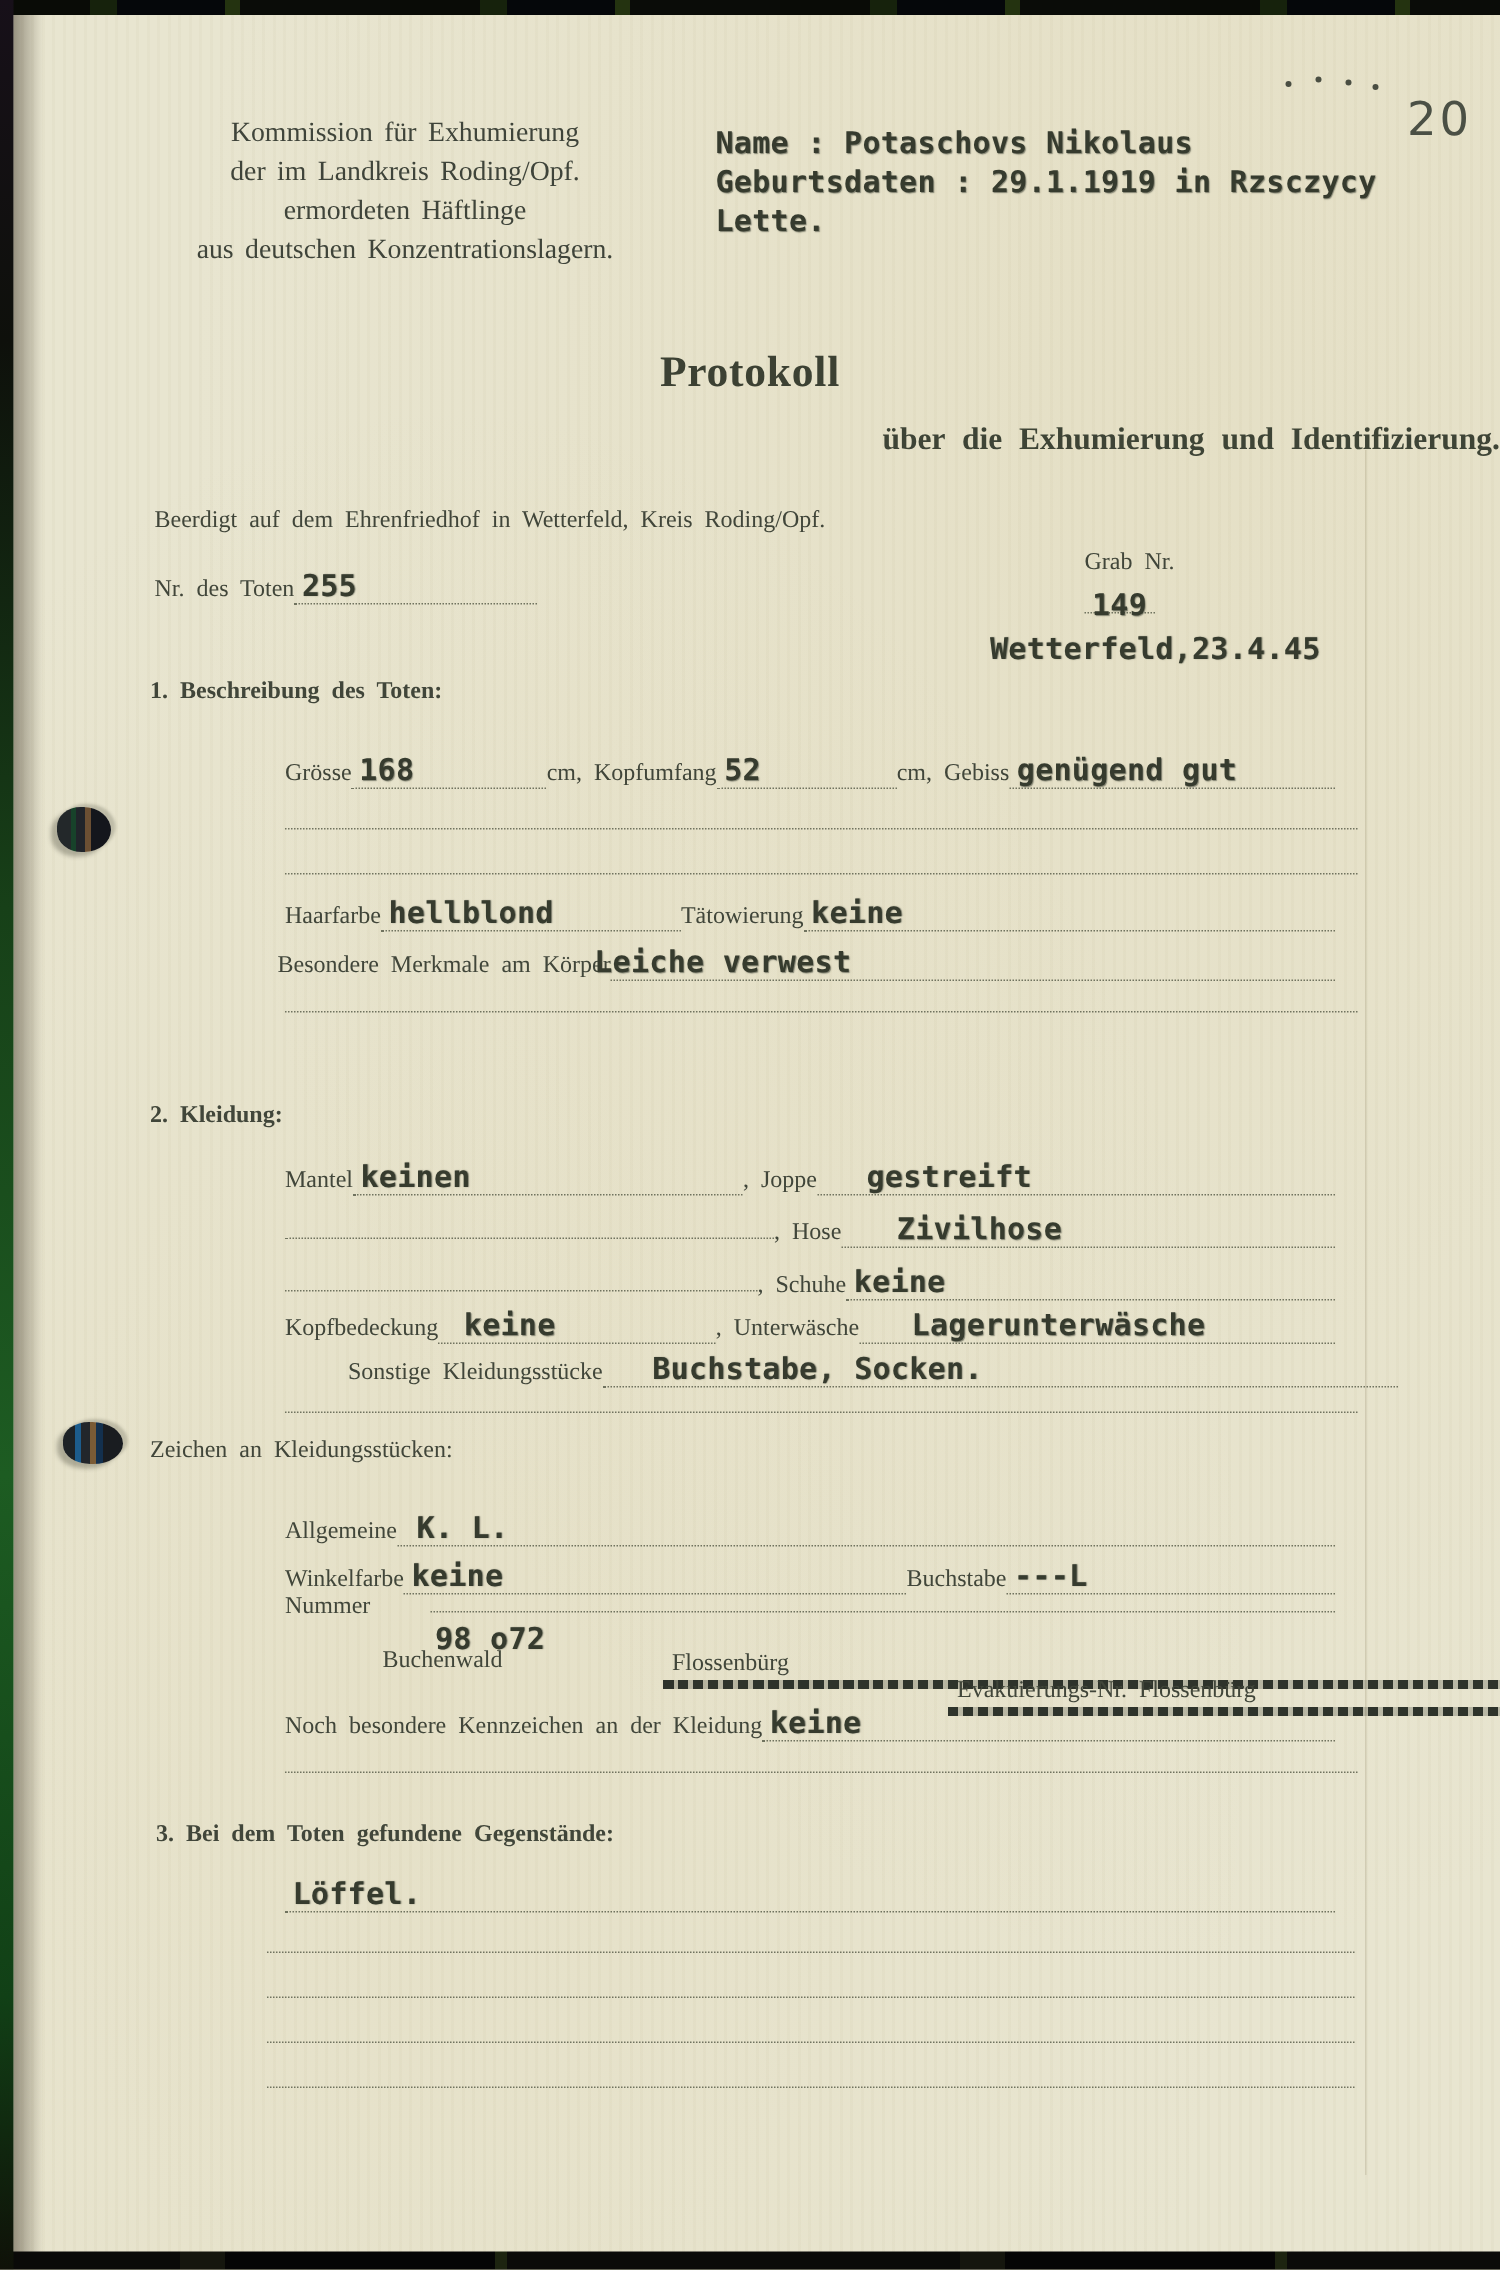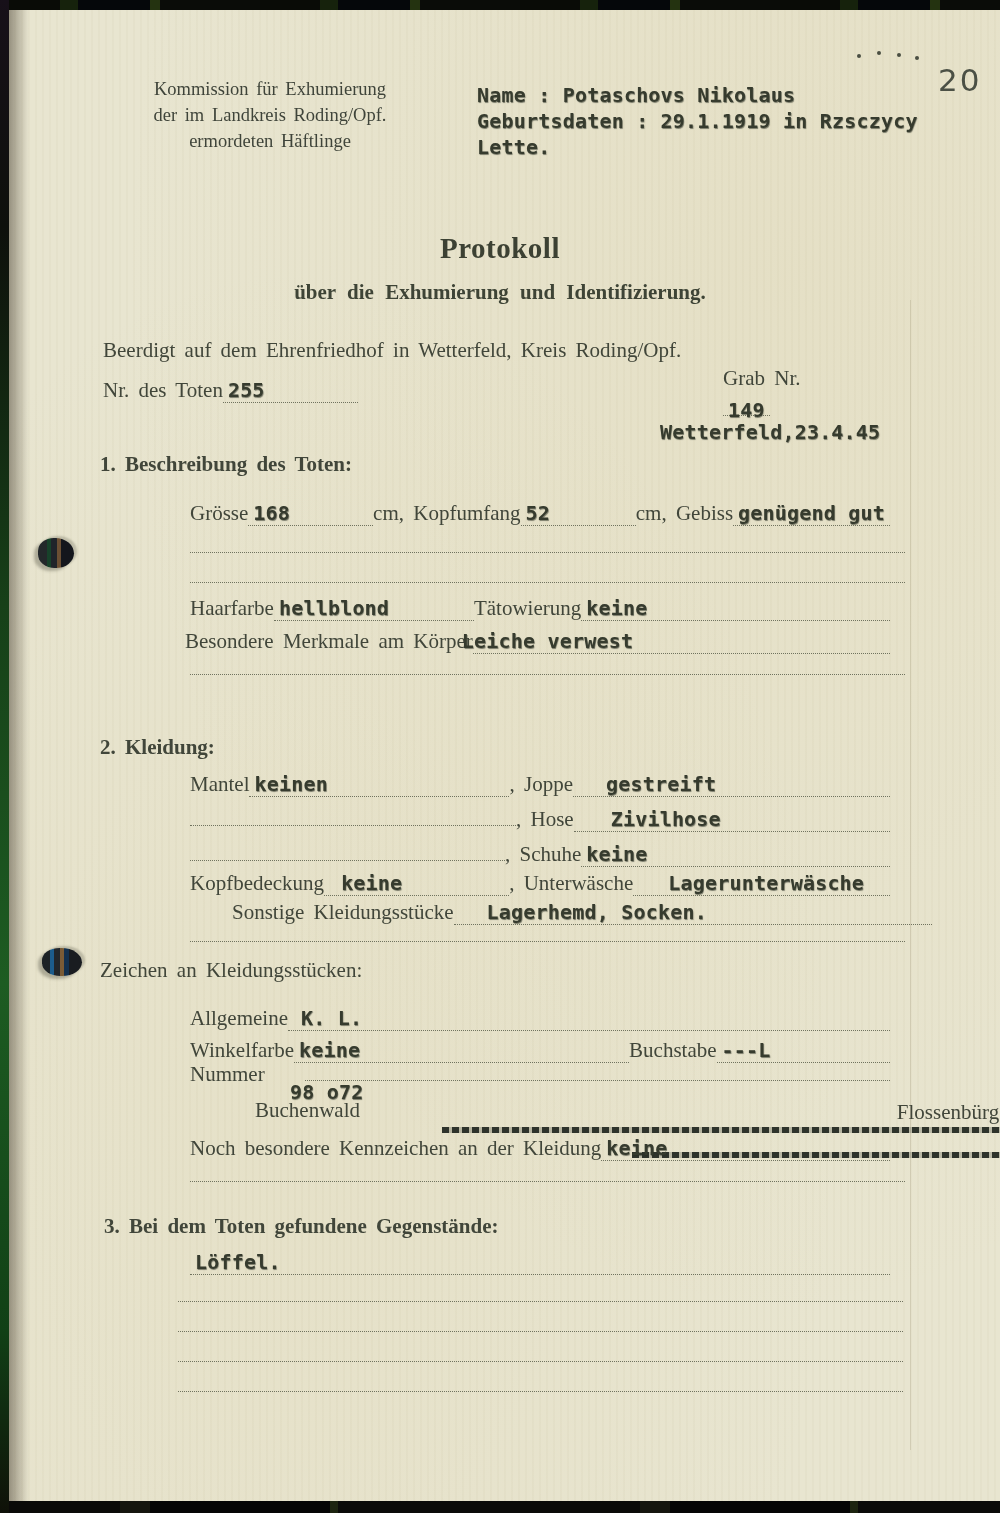"aus deutschen Konzentrationslagern." div { html: none -> <div>aus deutschen Konzentrationslagern.</div> }
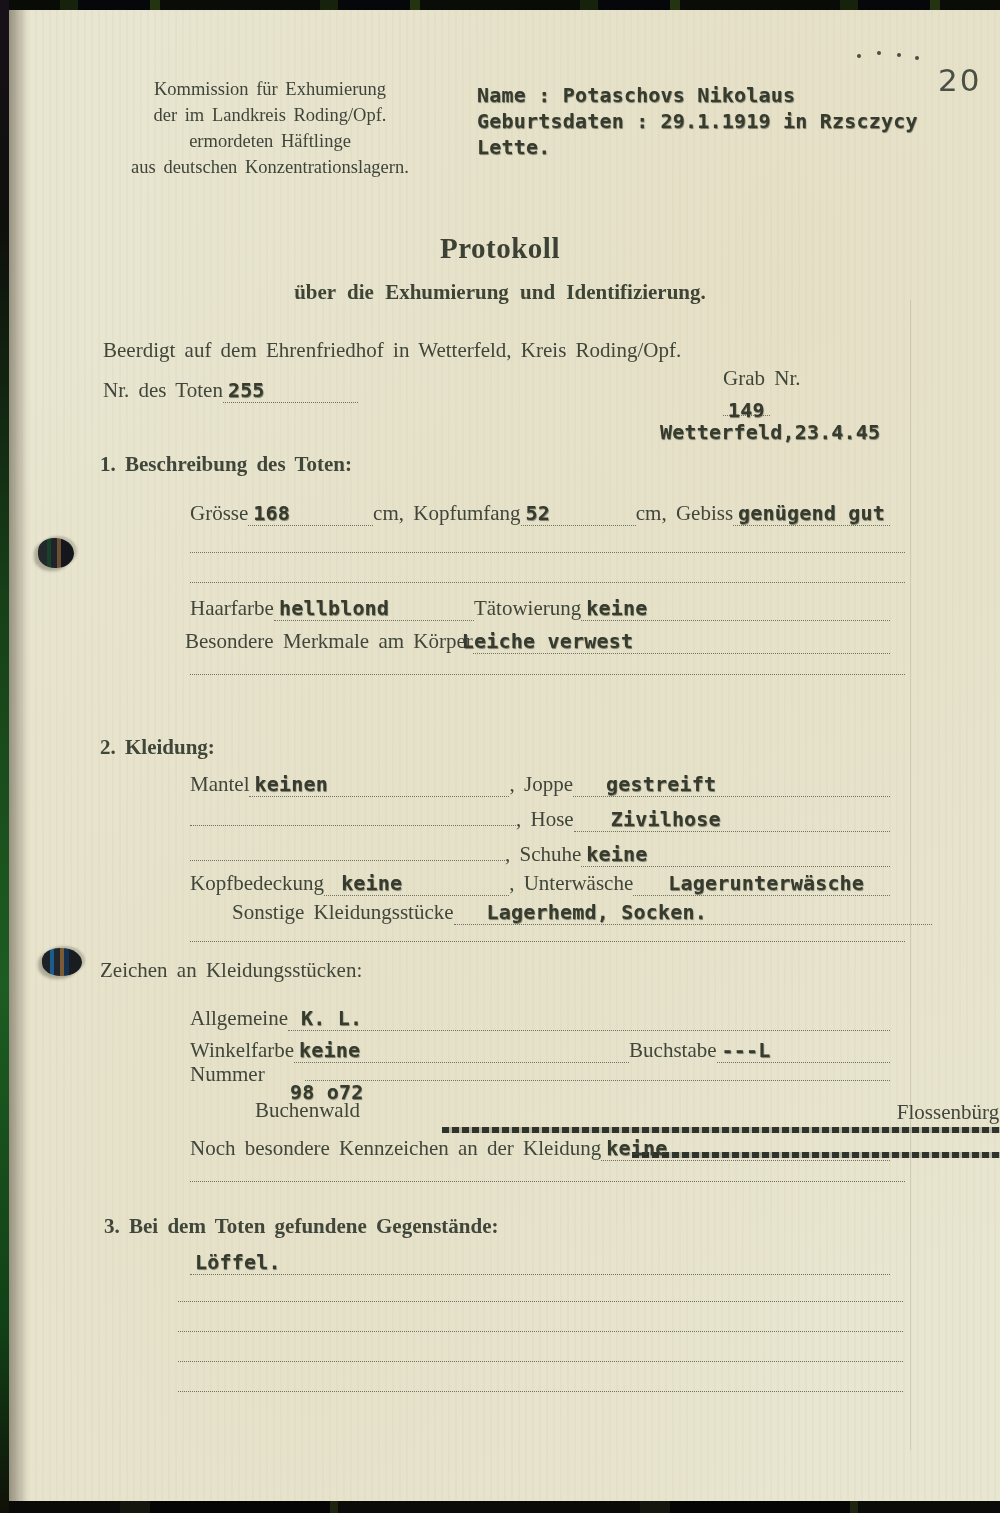"über die Exhumierung und" div.title-sub { text-align: none -> right }
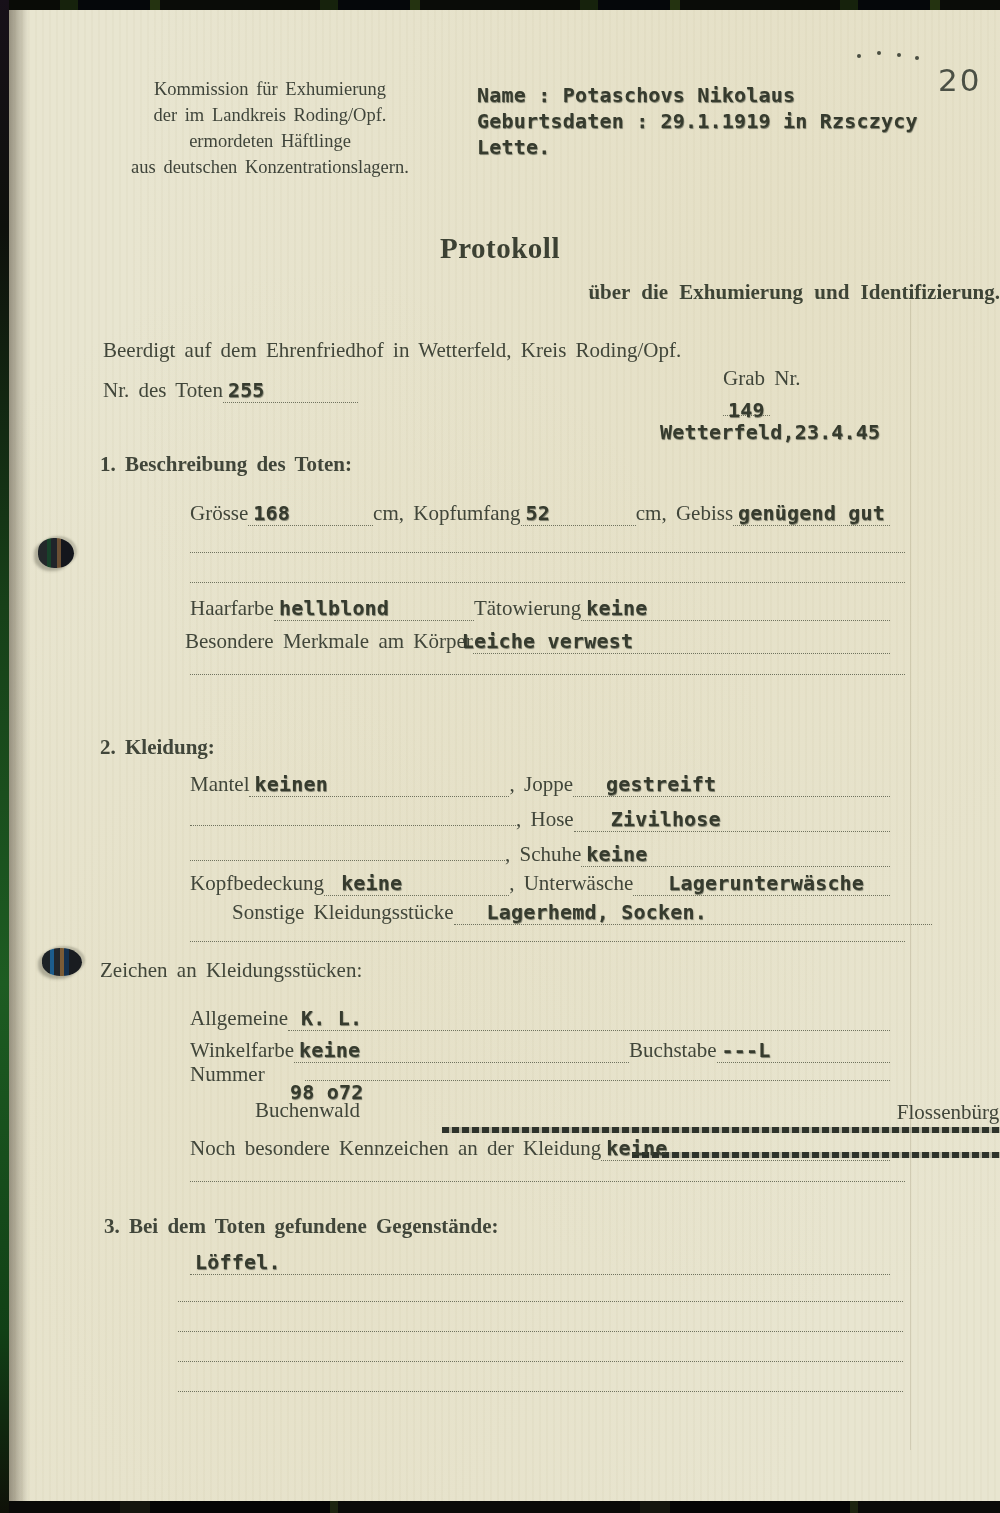"Beerdigt auf dem Ehrenfriedhof in" .serif { font-size: 21px -> 16px; text-align: center -> none }
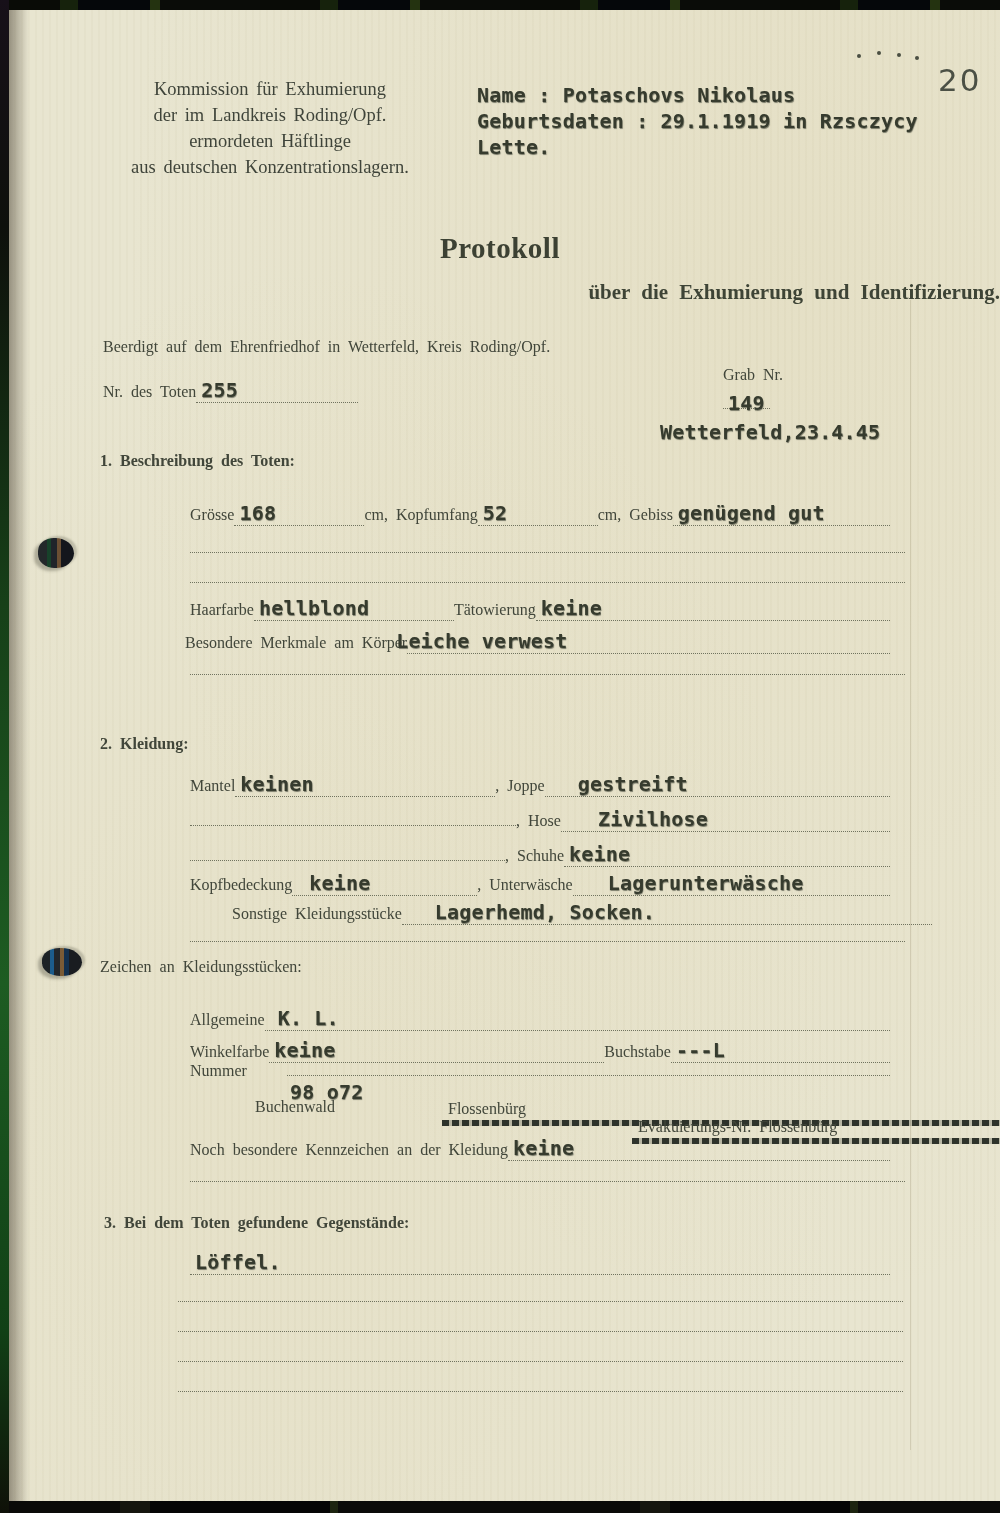"Lagerhemd, Socken." span.typed { text: Lagerhemd -> Buchstabe }
